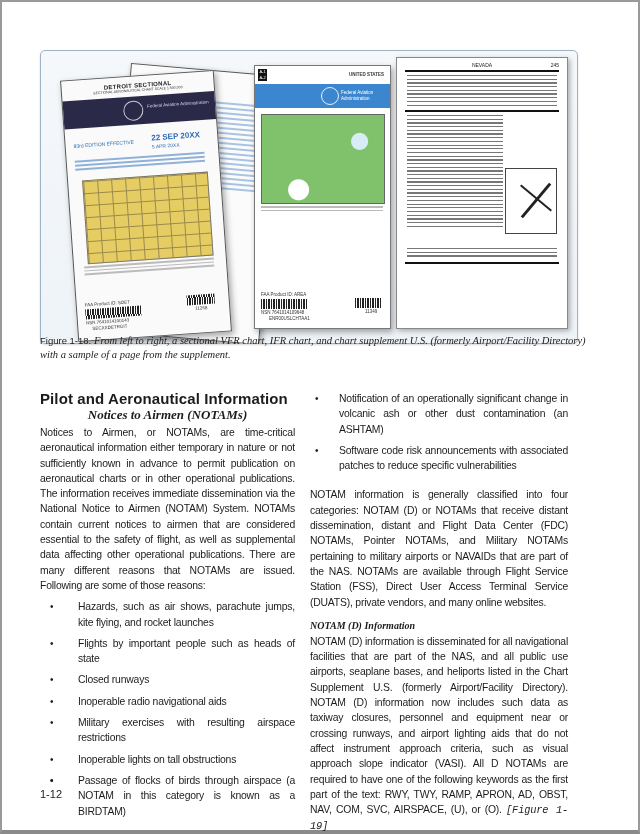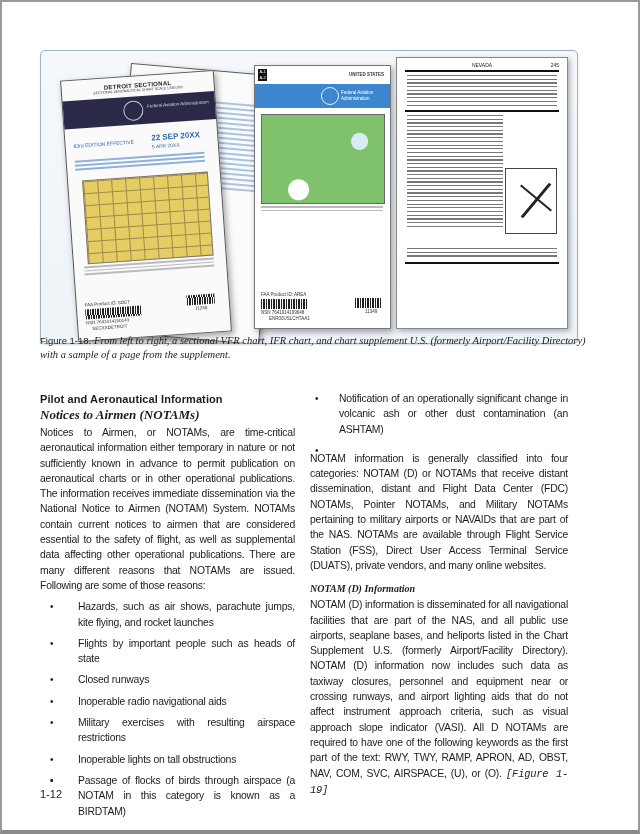"Pilot and Aeronautical Information" .section-title { font-size: 11px -> 15px }
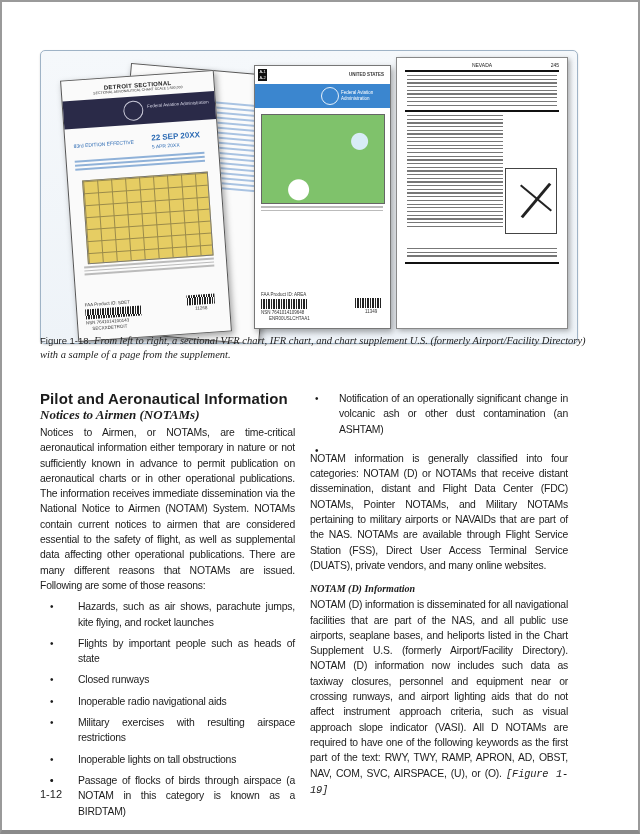"Notices to Airmen (NOTAMs)" .sub-title { text-align: none -> center }
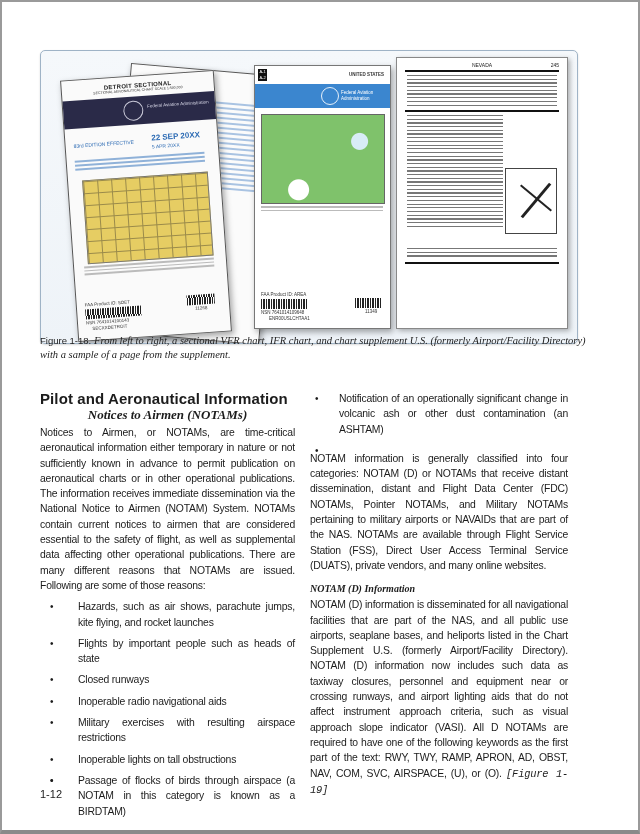"Software code risk announcements with" span { html: none -> <span>Software code risk announcements with associated patches to reduce specific vulnerabilities</span> }
